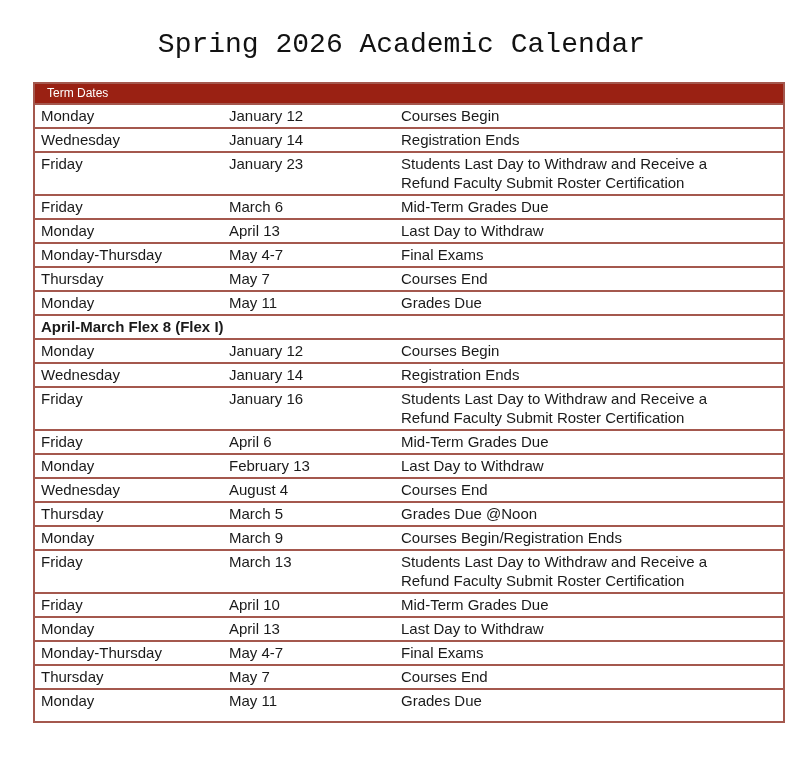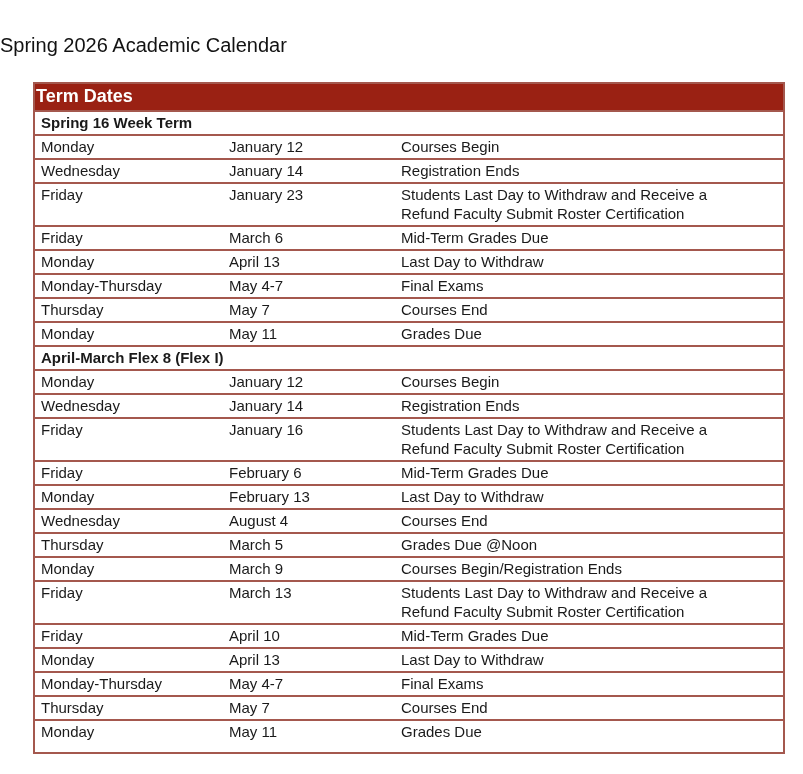"Spring 2026 Academic Calendar" .title { font-family: Liberation Sans, sans-serif -> Liberation Mono, monospace; font-size: 20px -> 28px; text-align: left -> center }
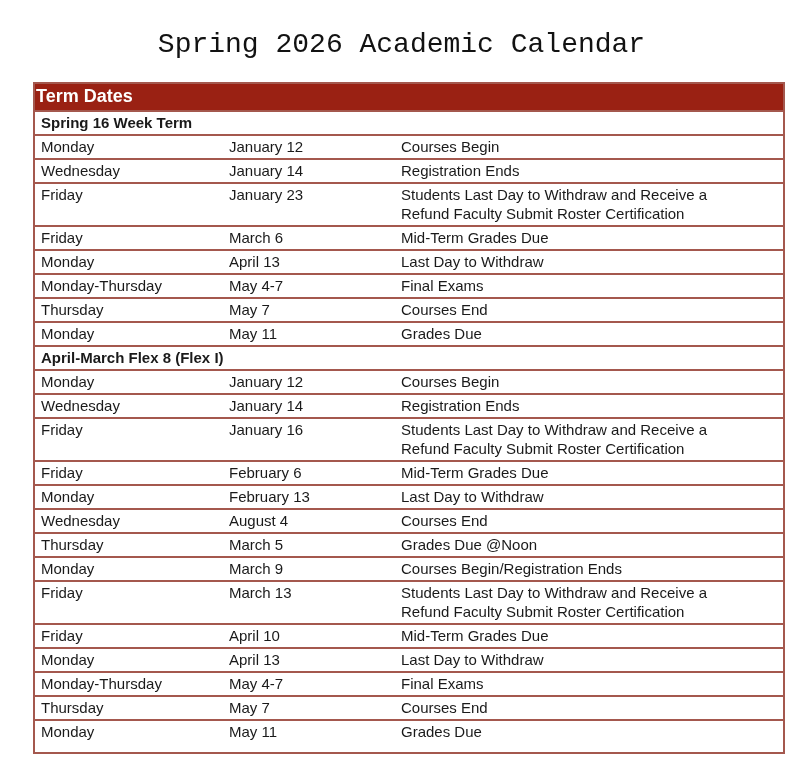"Term Dates" th.thead { font-size: 18px -> 12px; font-weight: bold -> normal; padding: 2px 6px 3px 1px -> 2px 6px 3px 12px }
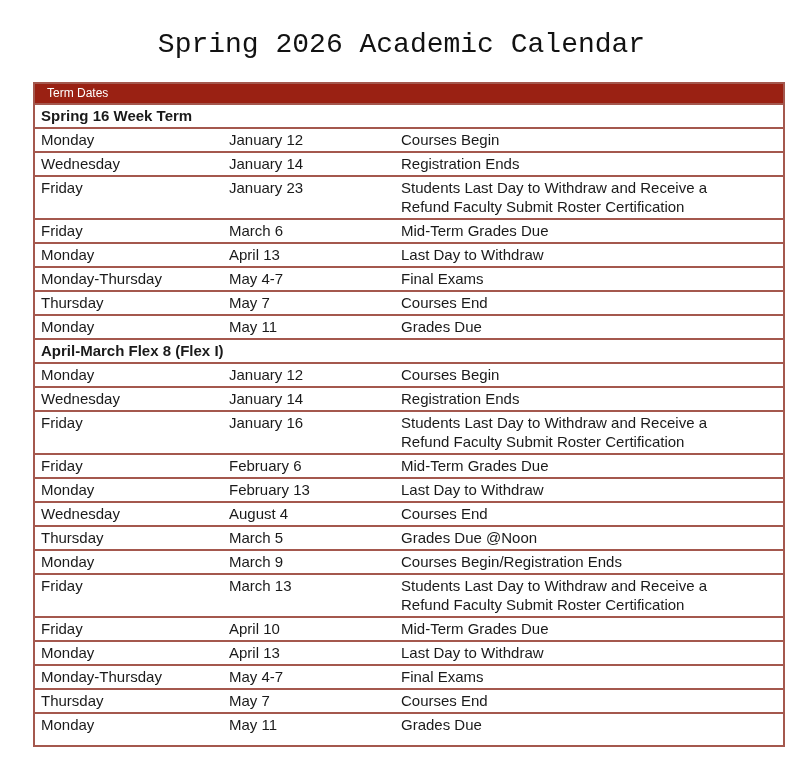"Spring 16 Week Term" tr.section-row { html: <tr> <td>Spring 16 Week Term</td> </tr> -> none }
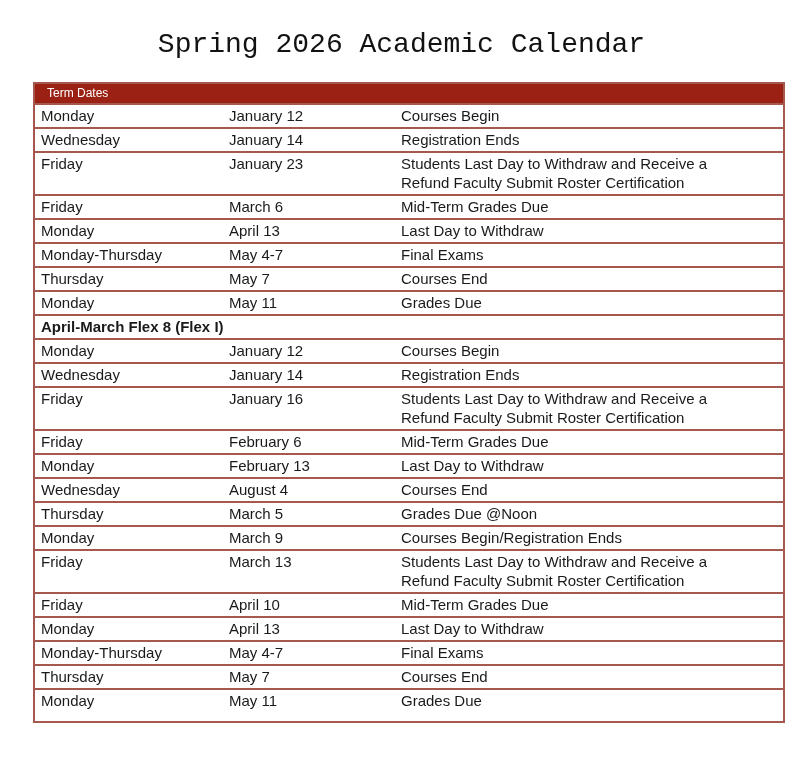"February 6" td.date { text: February -> April }
